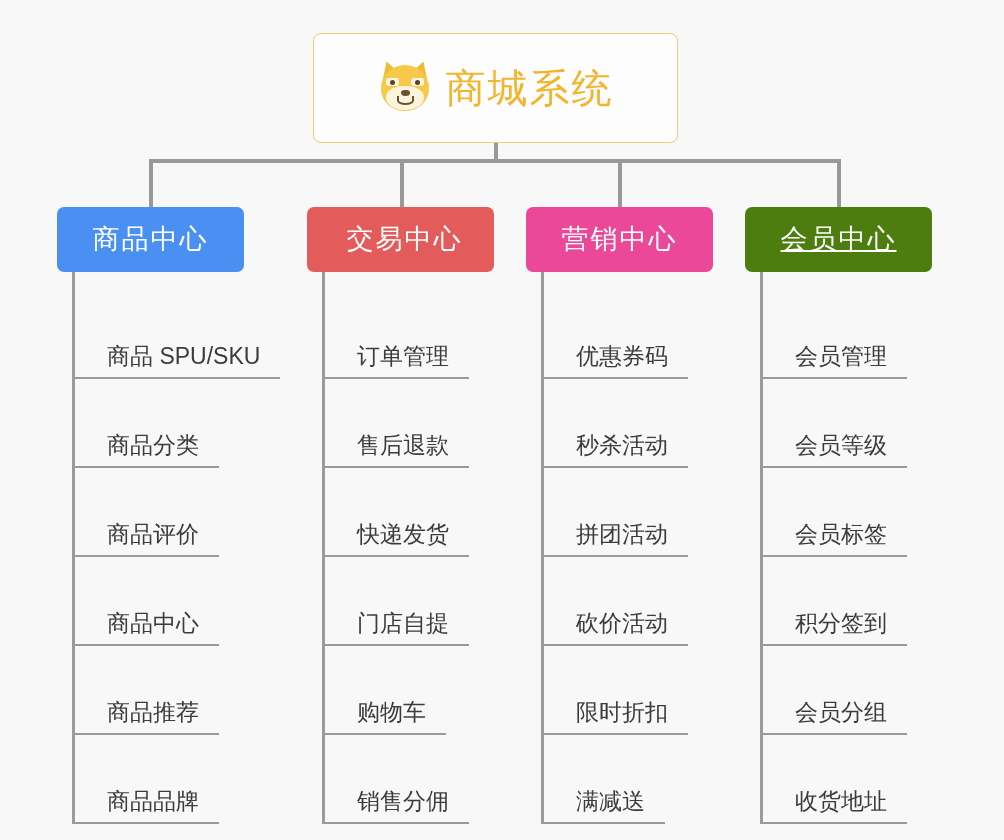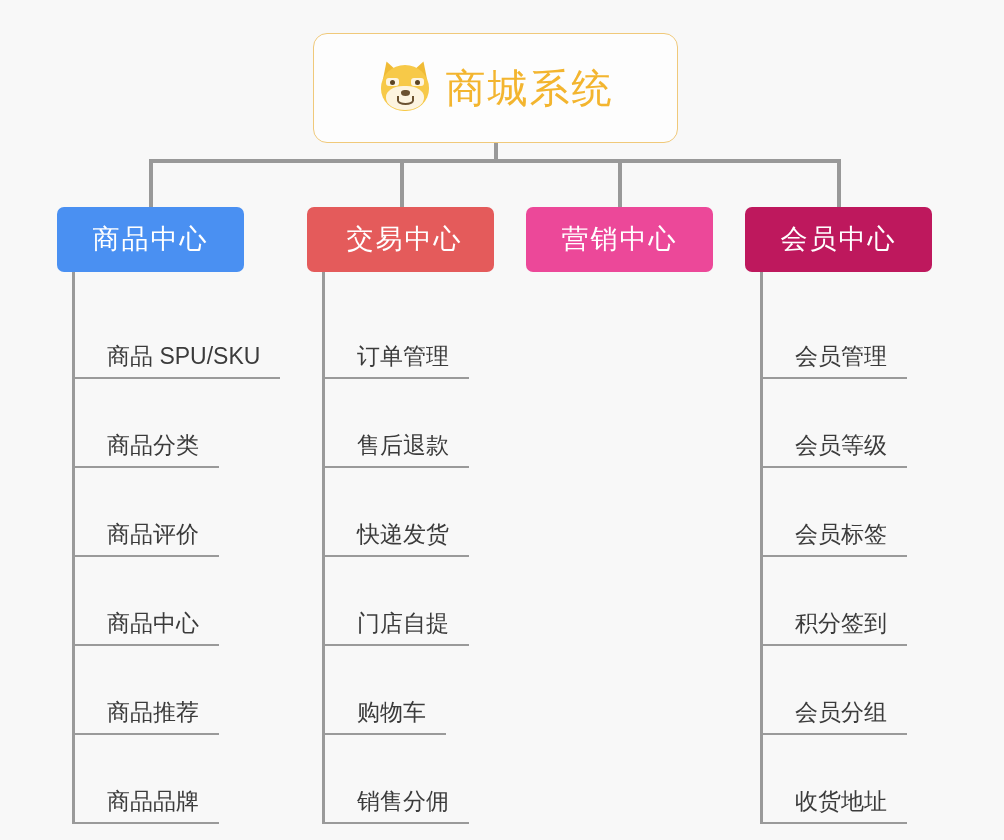"商城系统" .root-node { border-radius: 14px -> 8px }
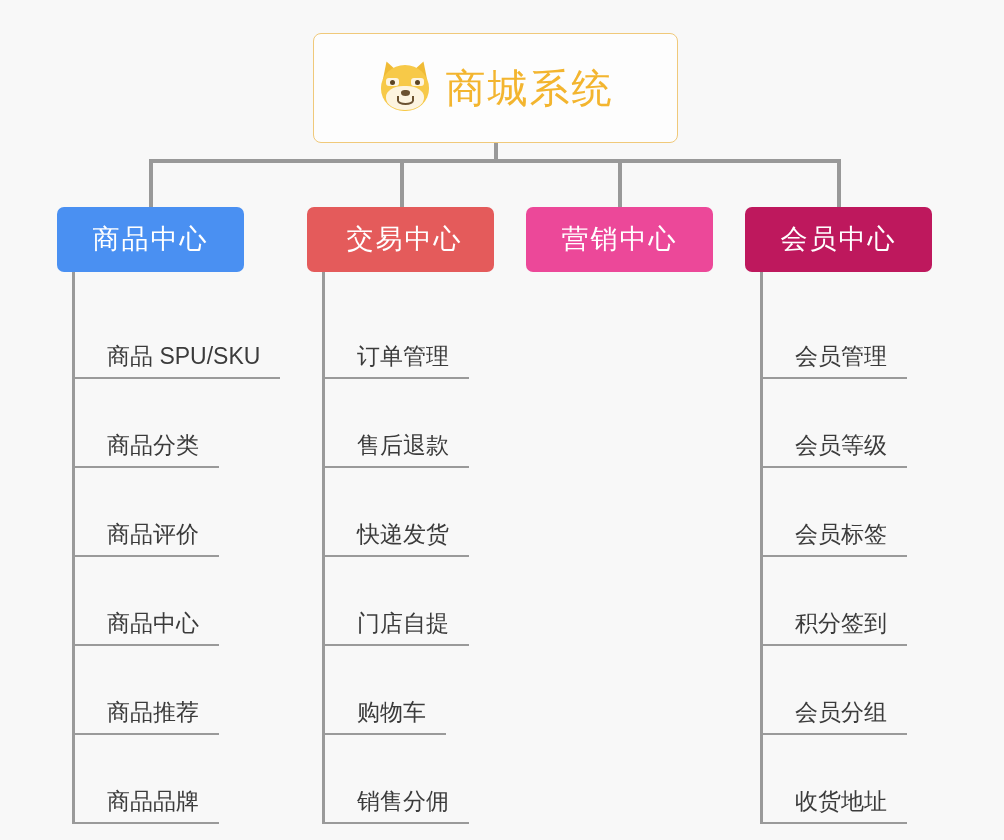"会员中心" .col-4 .col-header { background: #be185d -> #4d7c0f; text-decoration: none -> underline }
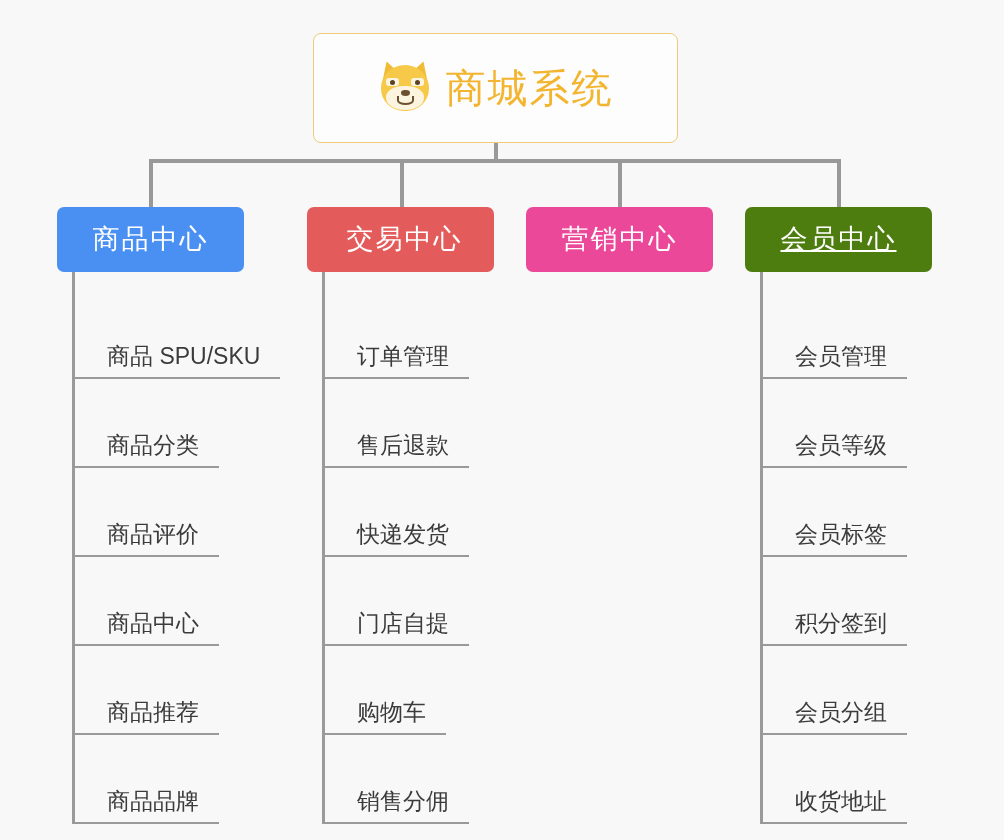"优惠券码" div.leaf-list { html: none -> <div> <div> <span>优惠券码</span> </div> <div> <span>秒杀活动</span> </div> <div> <span>拼团活动</span> </div> <div> <span>砍价活动</span> </div> <div> <span>限时折扣</span> </div> <div> <span>满减送</span> </div> </div> }
